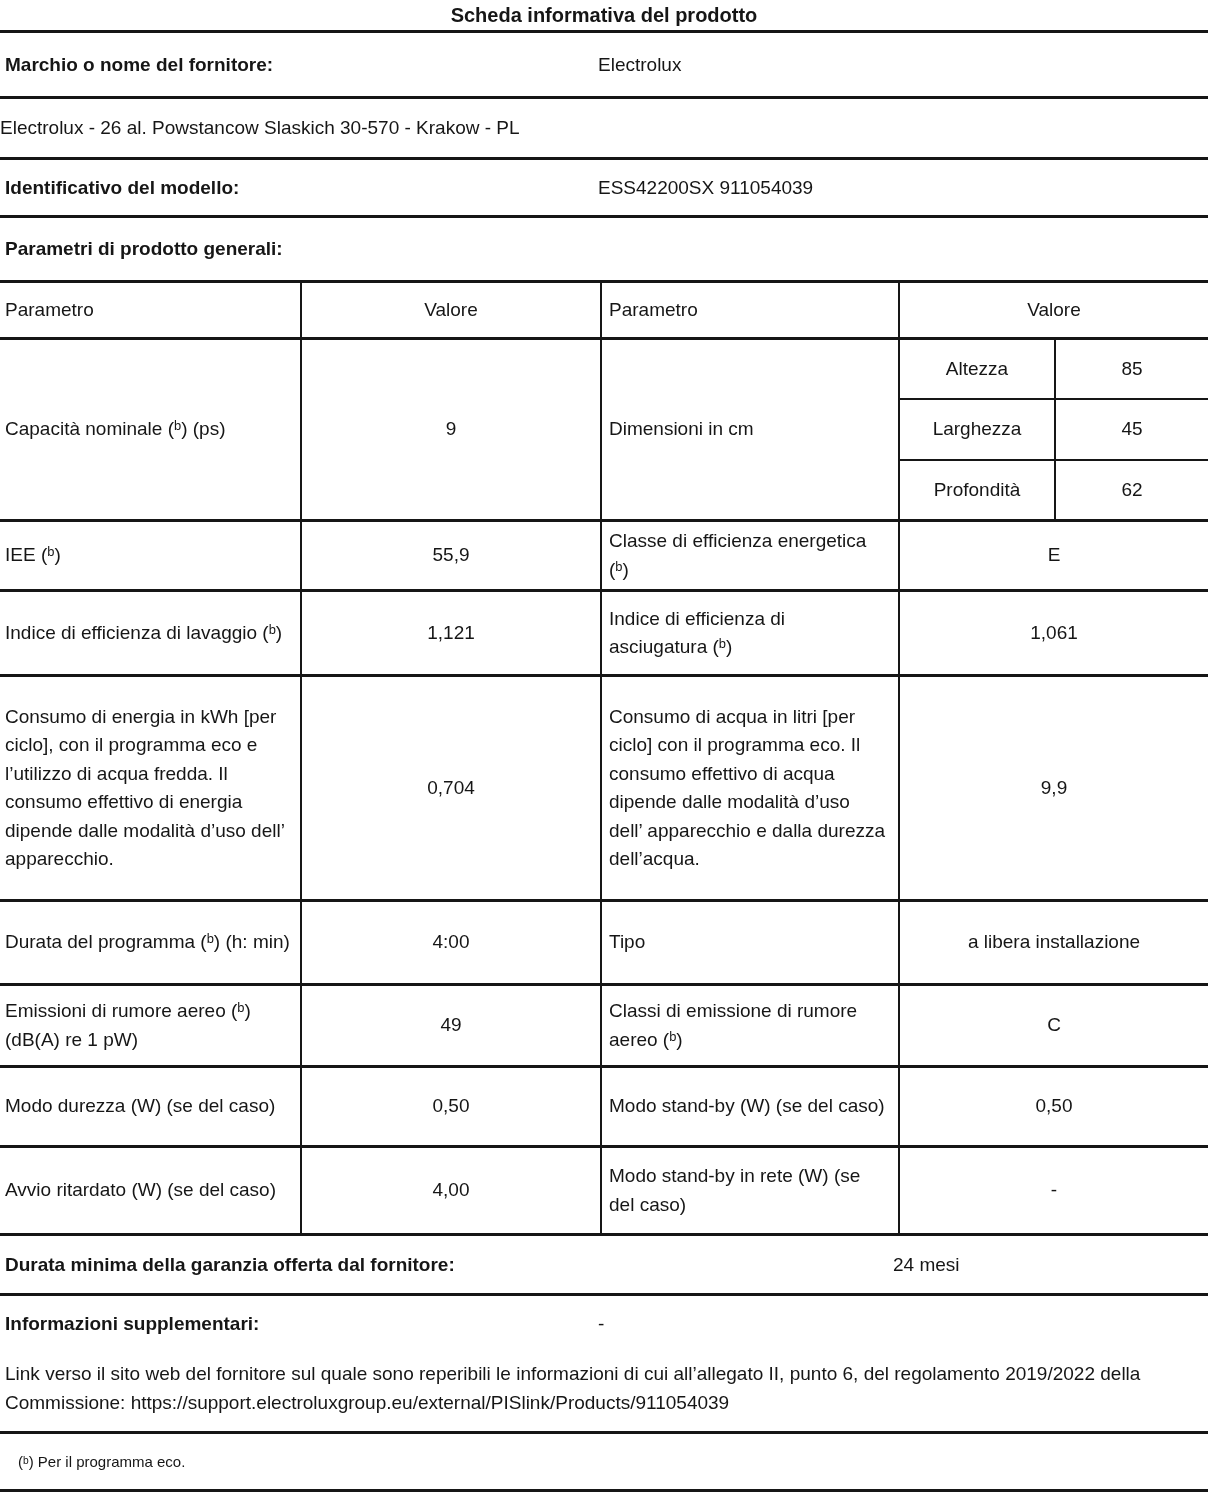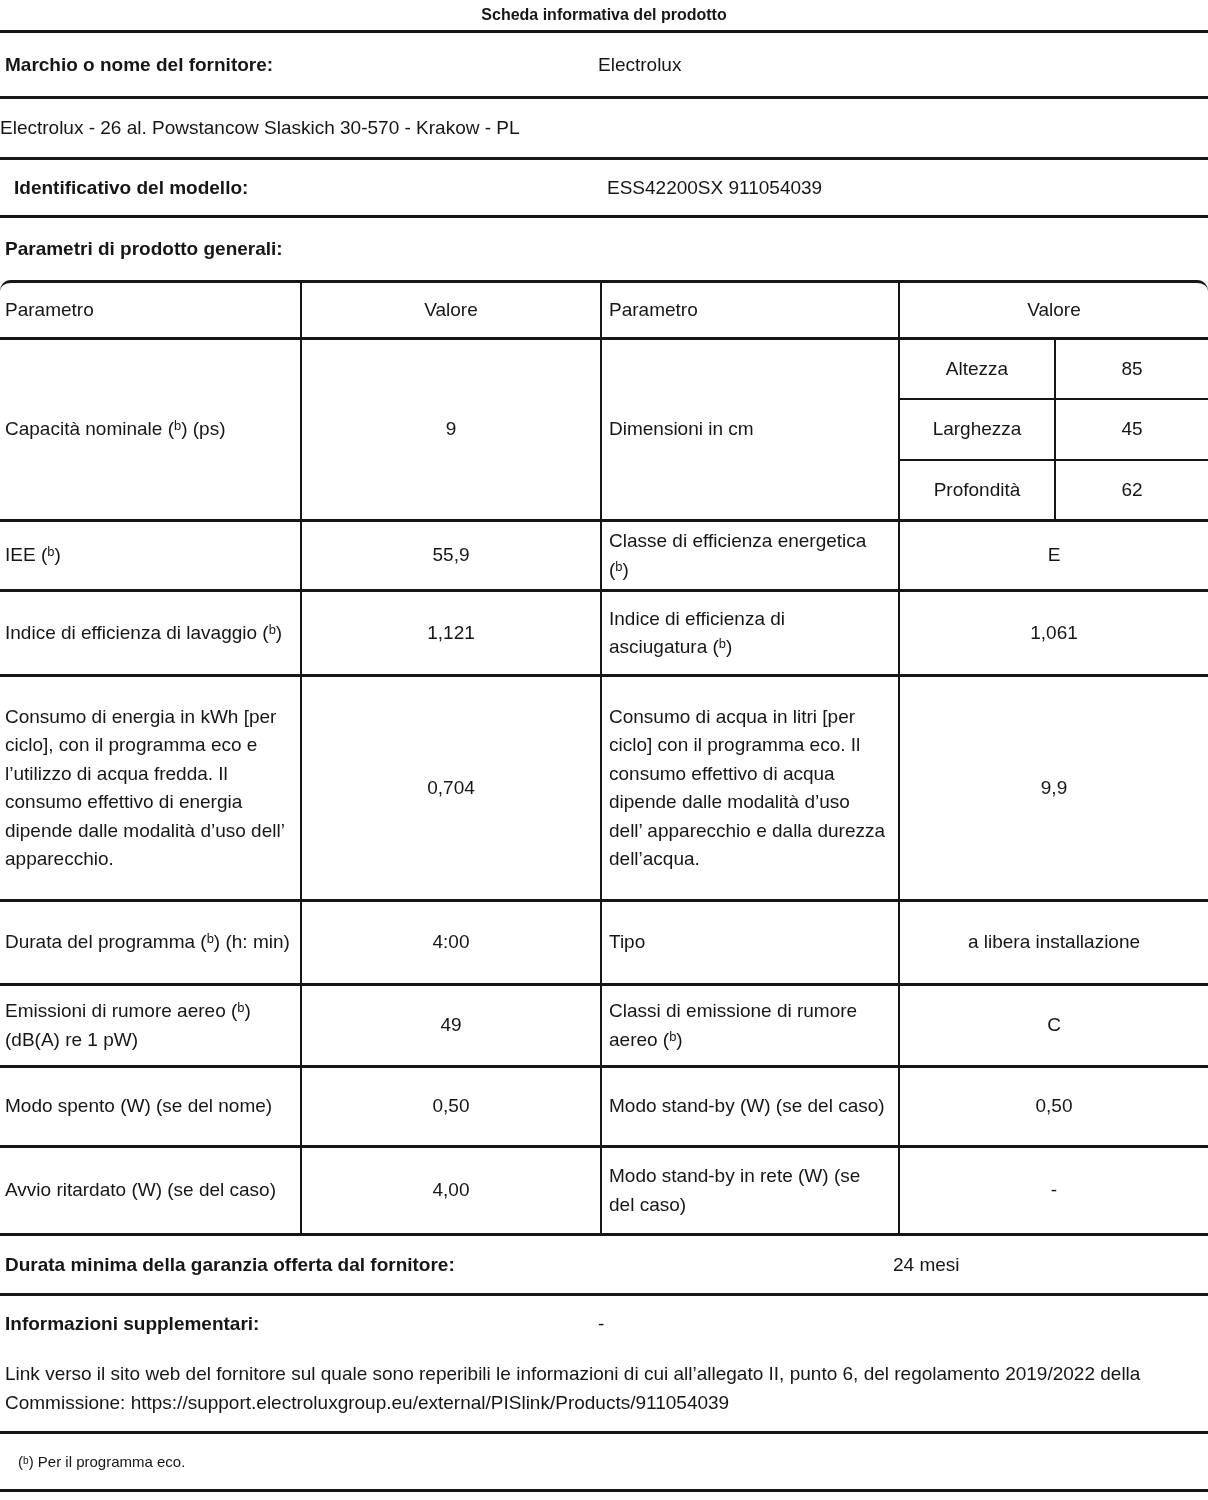"Scheda informativa del prodotto" .doc-title { font-size: 16px -> 20px }
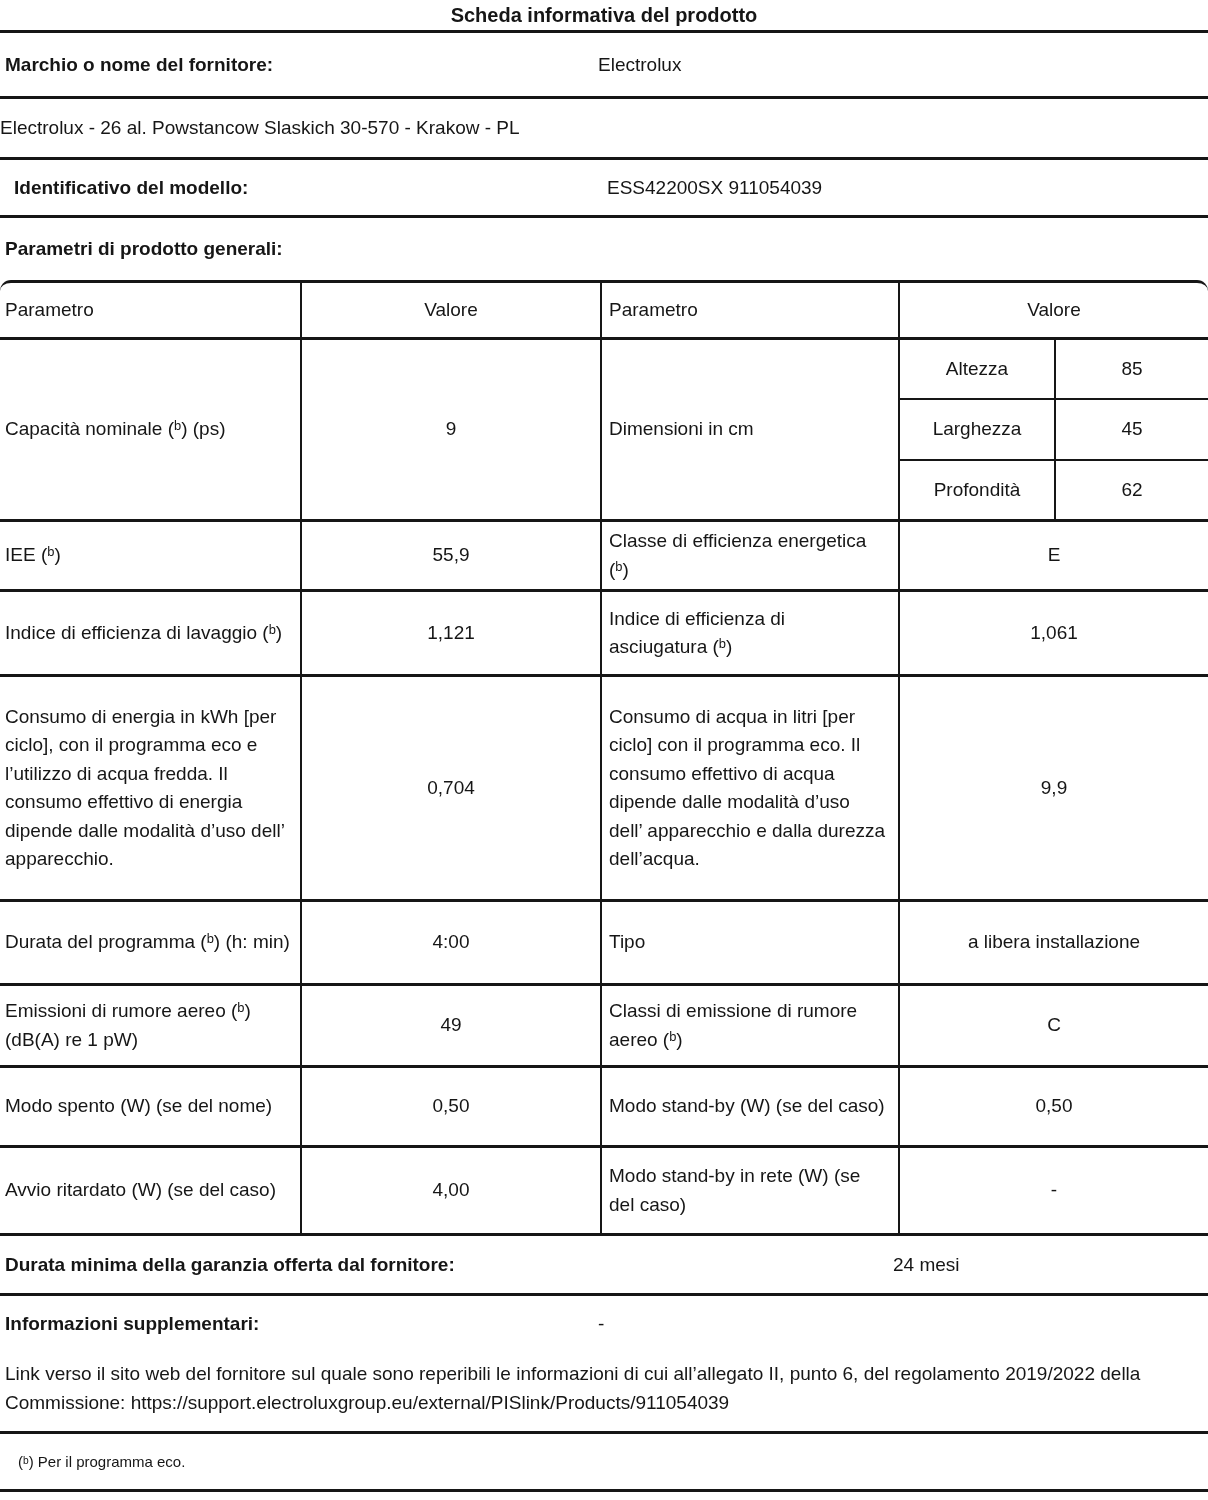"Identificativo del modello:" .kv-row.h3 { padding-left: 9px -> none }
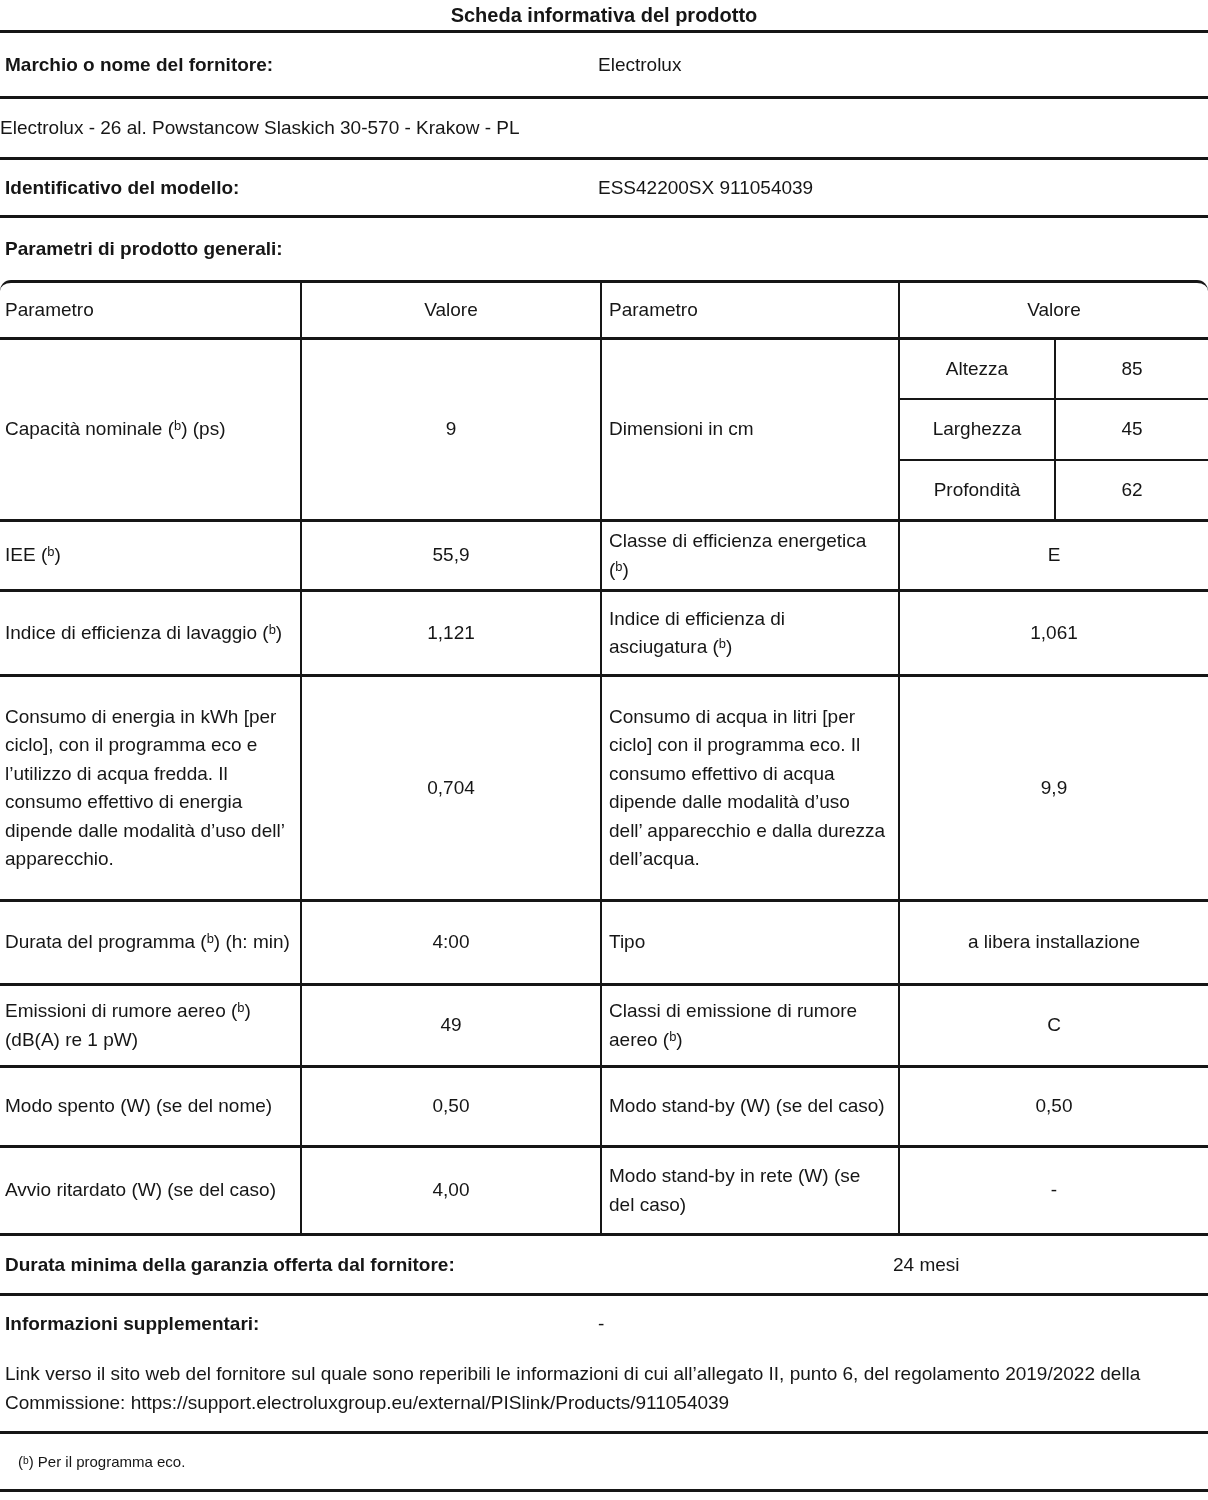"Parametro" .ptable { border-radius: 11px -> none }
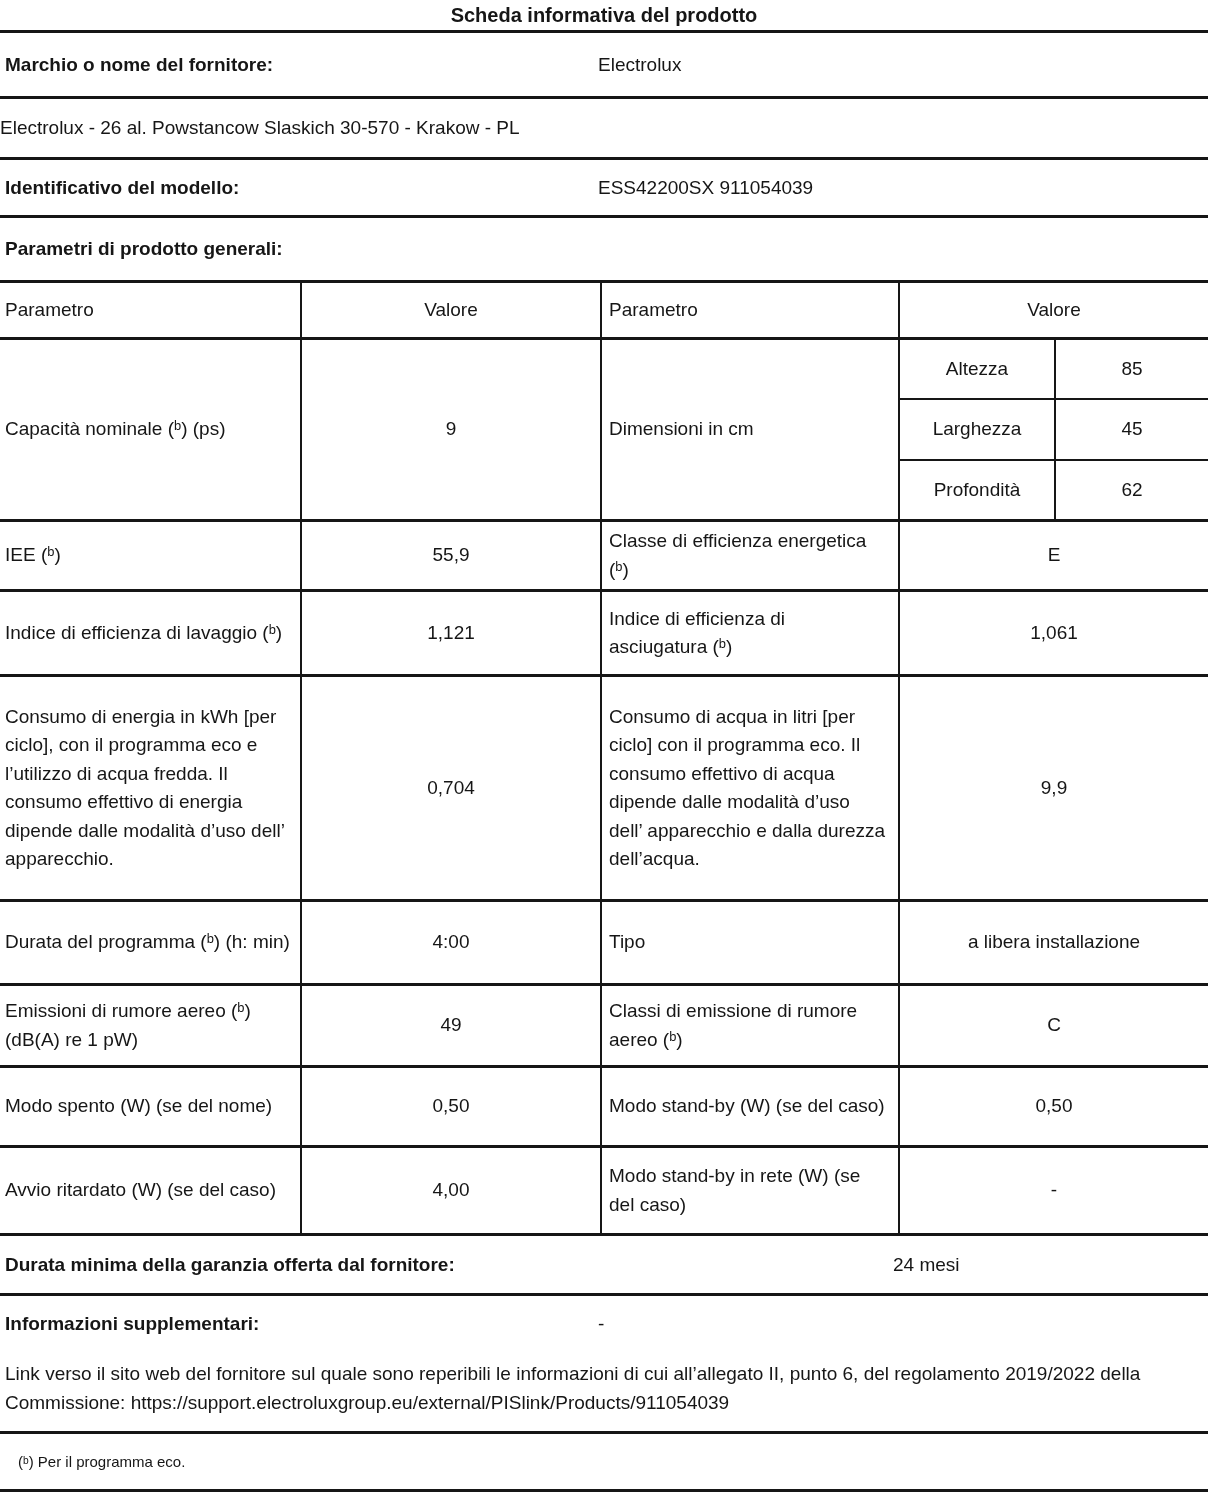"Modo spento (W) (se del" div.cell { text: spento (W) (se del nome -> durezza (W) (se del caso }
